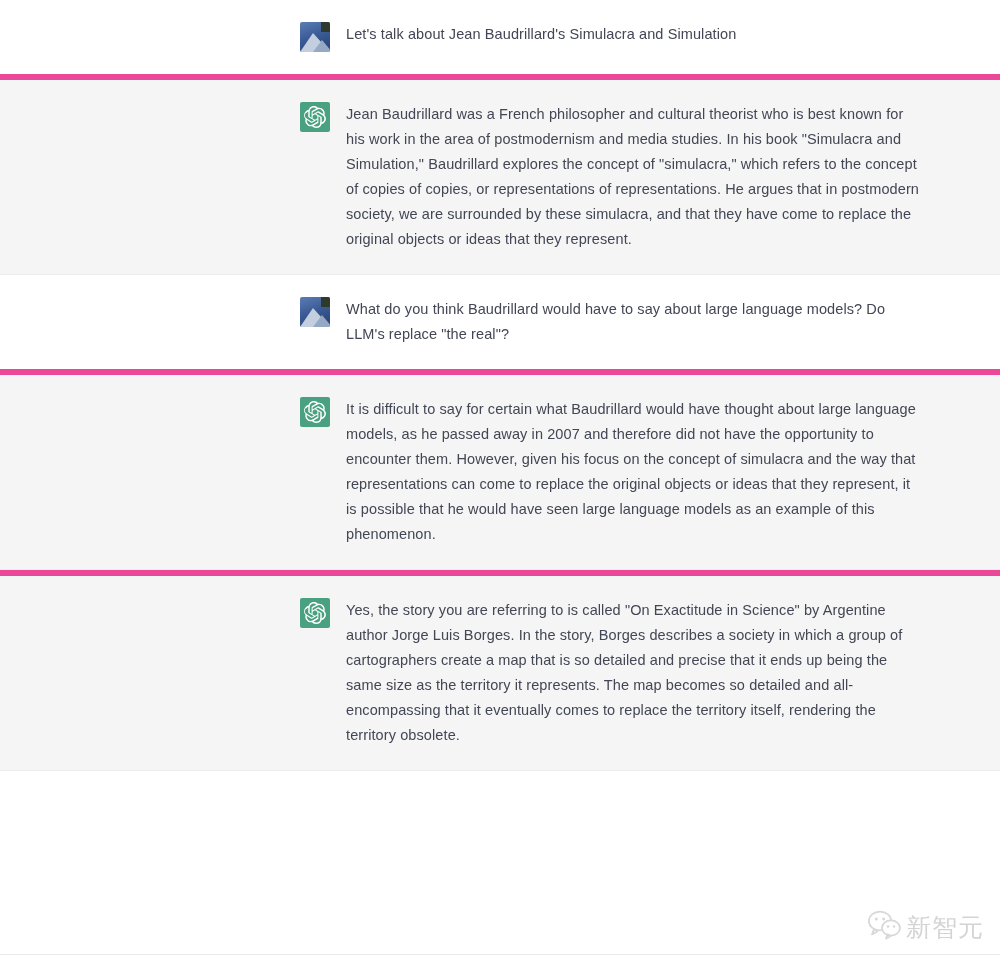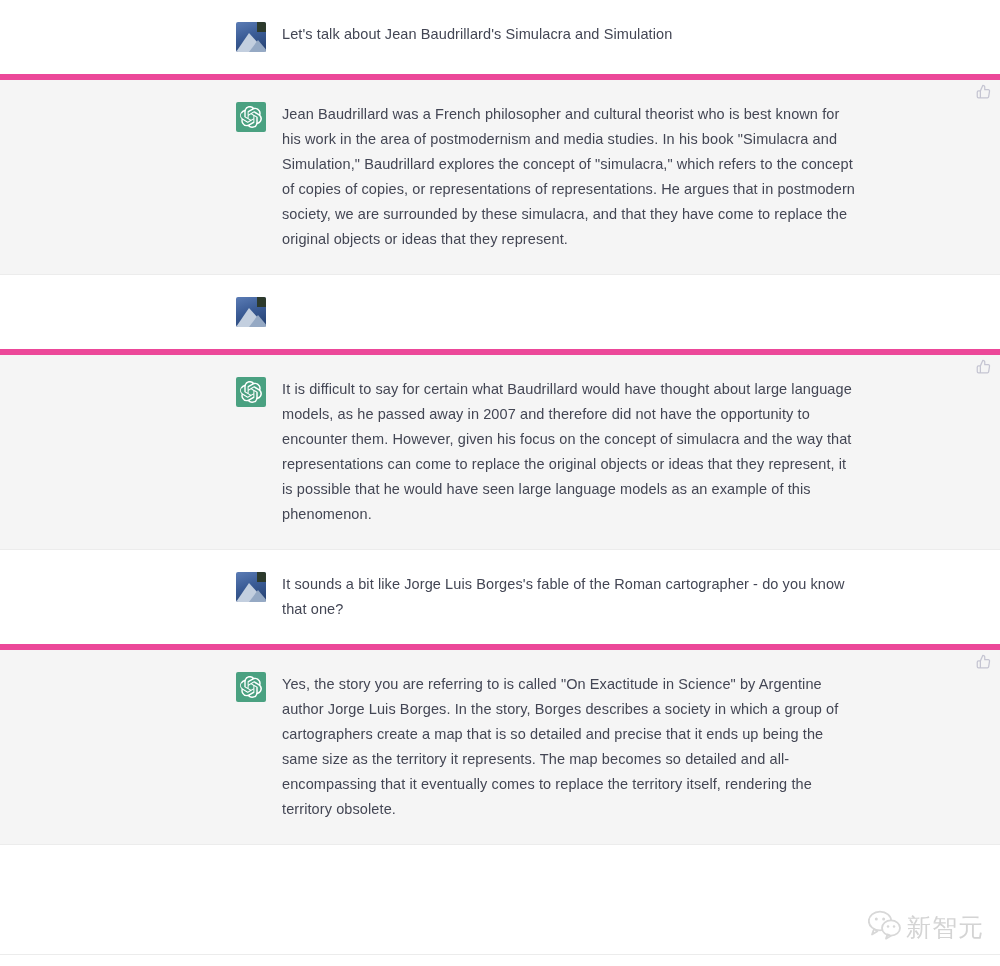"Let's talk about Jean Baudrillard's" .message-row { justify-content: flex-start -> flex-end; padding-left: 40px -> none }
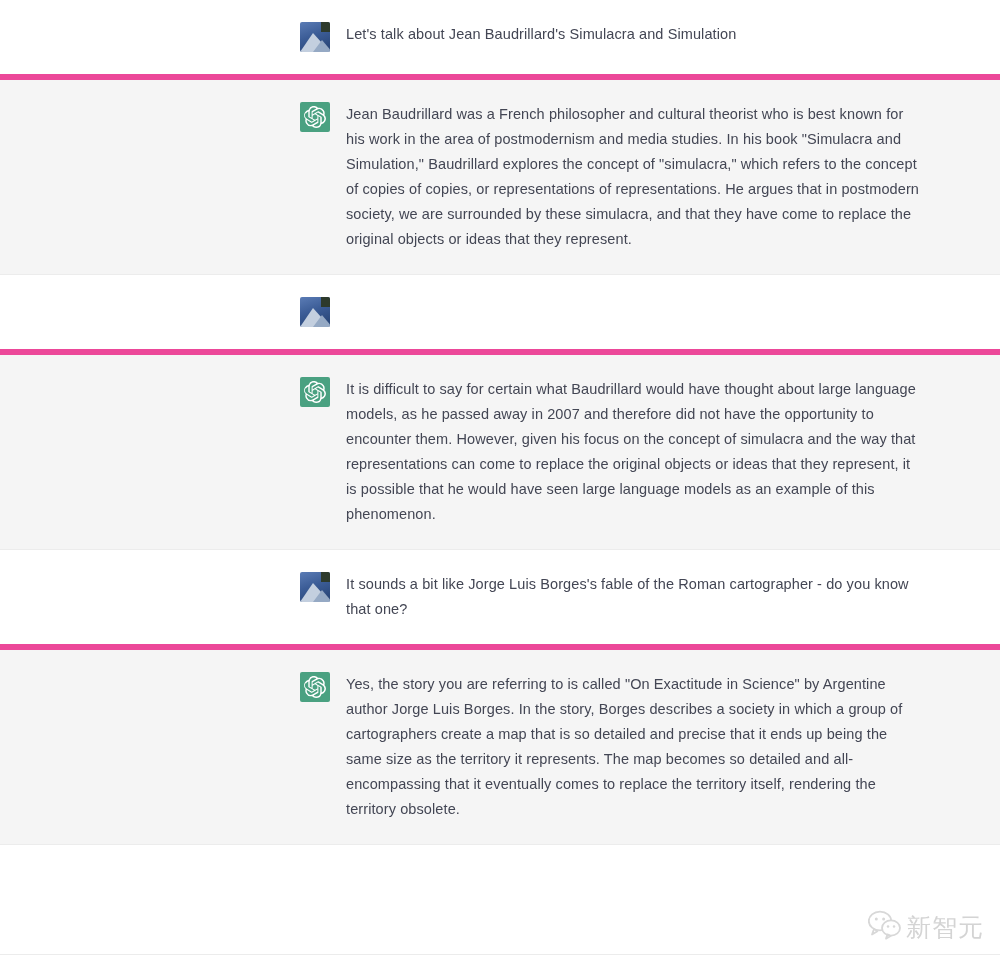"What do you think Baudrillard" div.msg-text { html: none -> <div>What do you think Baudrillard would have to say about large language models? Do LLM's replace "the real"?</div> }
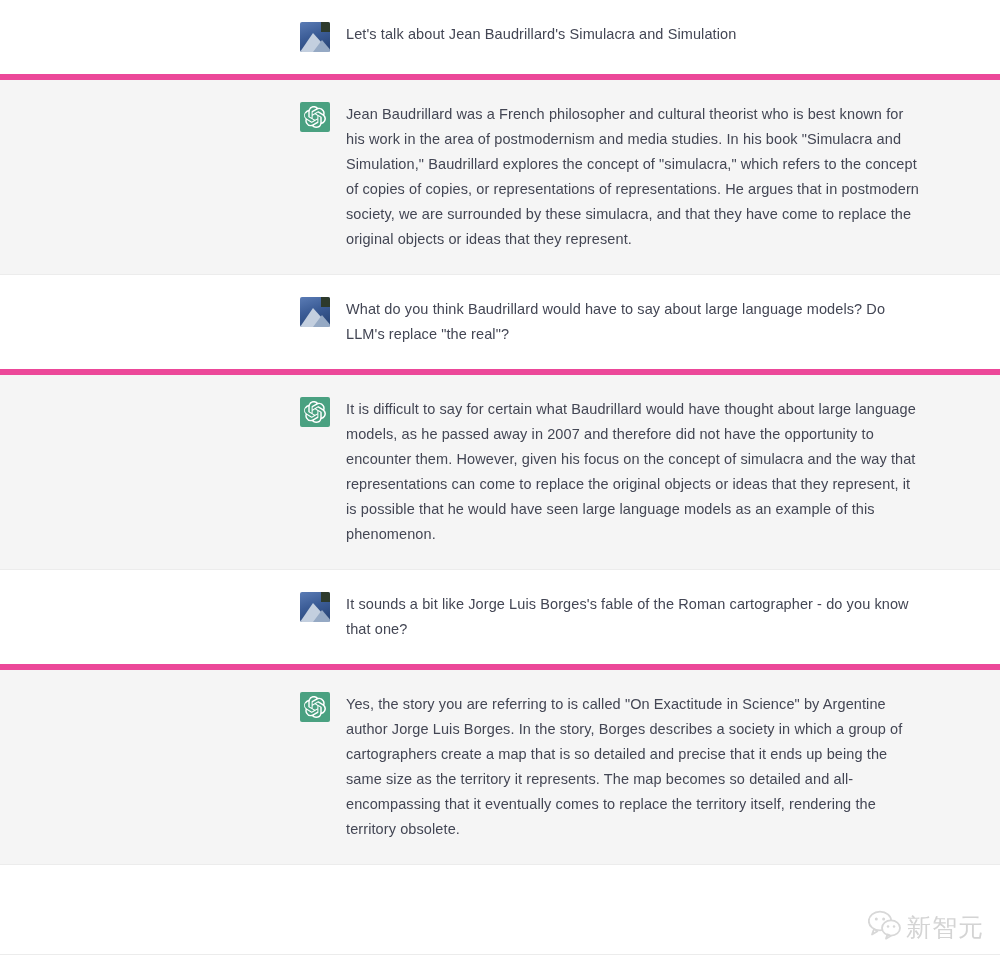"It sounds a bit like" div.message-row { html: <div> <div> <div> <span></span> <span></span> <span></span> </div> <div>It sounds a bit like Jorge Luis Borges's fable of the Roman cartographer - do you know that one?</div> </div> </div> -> none }
